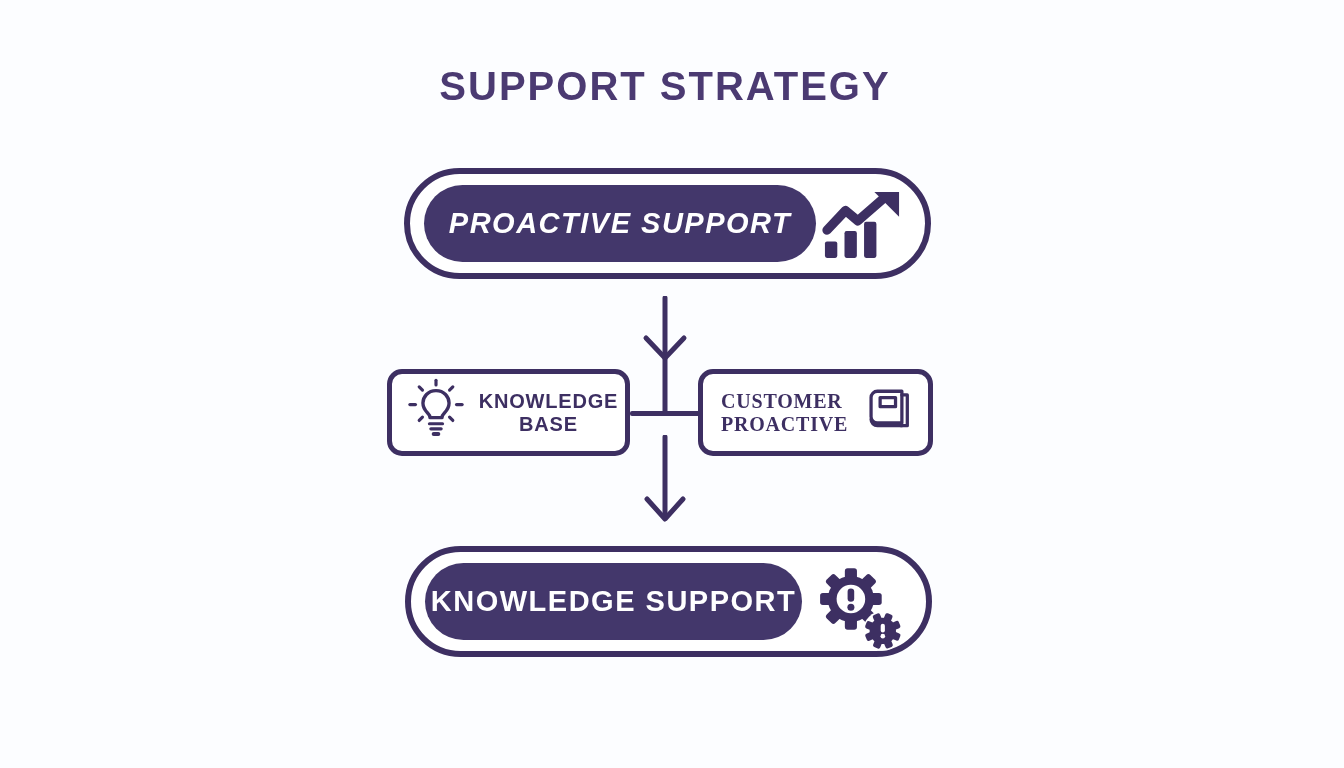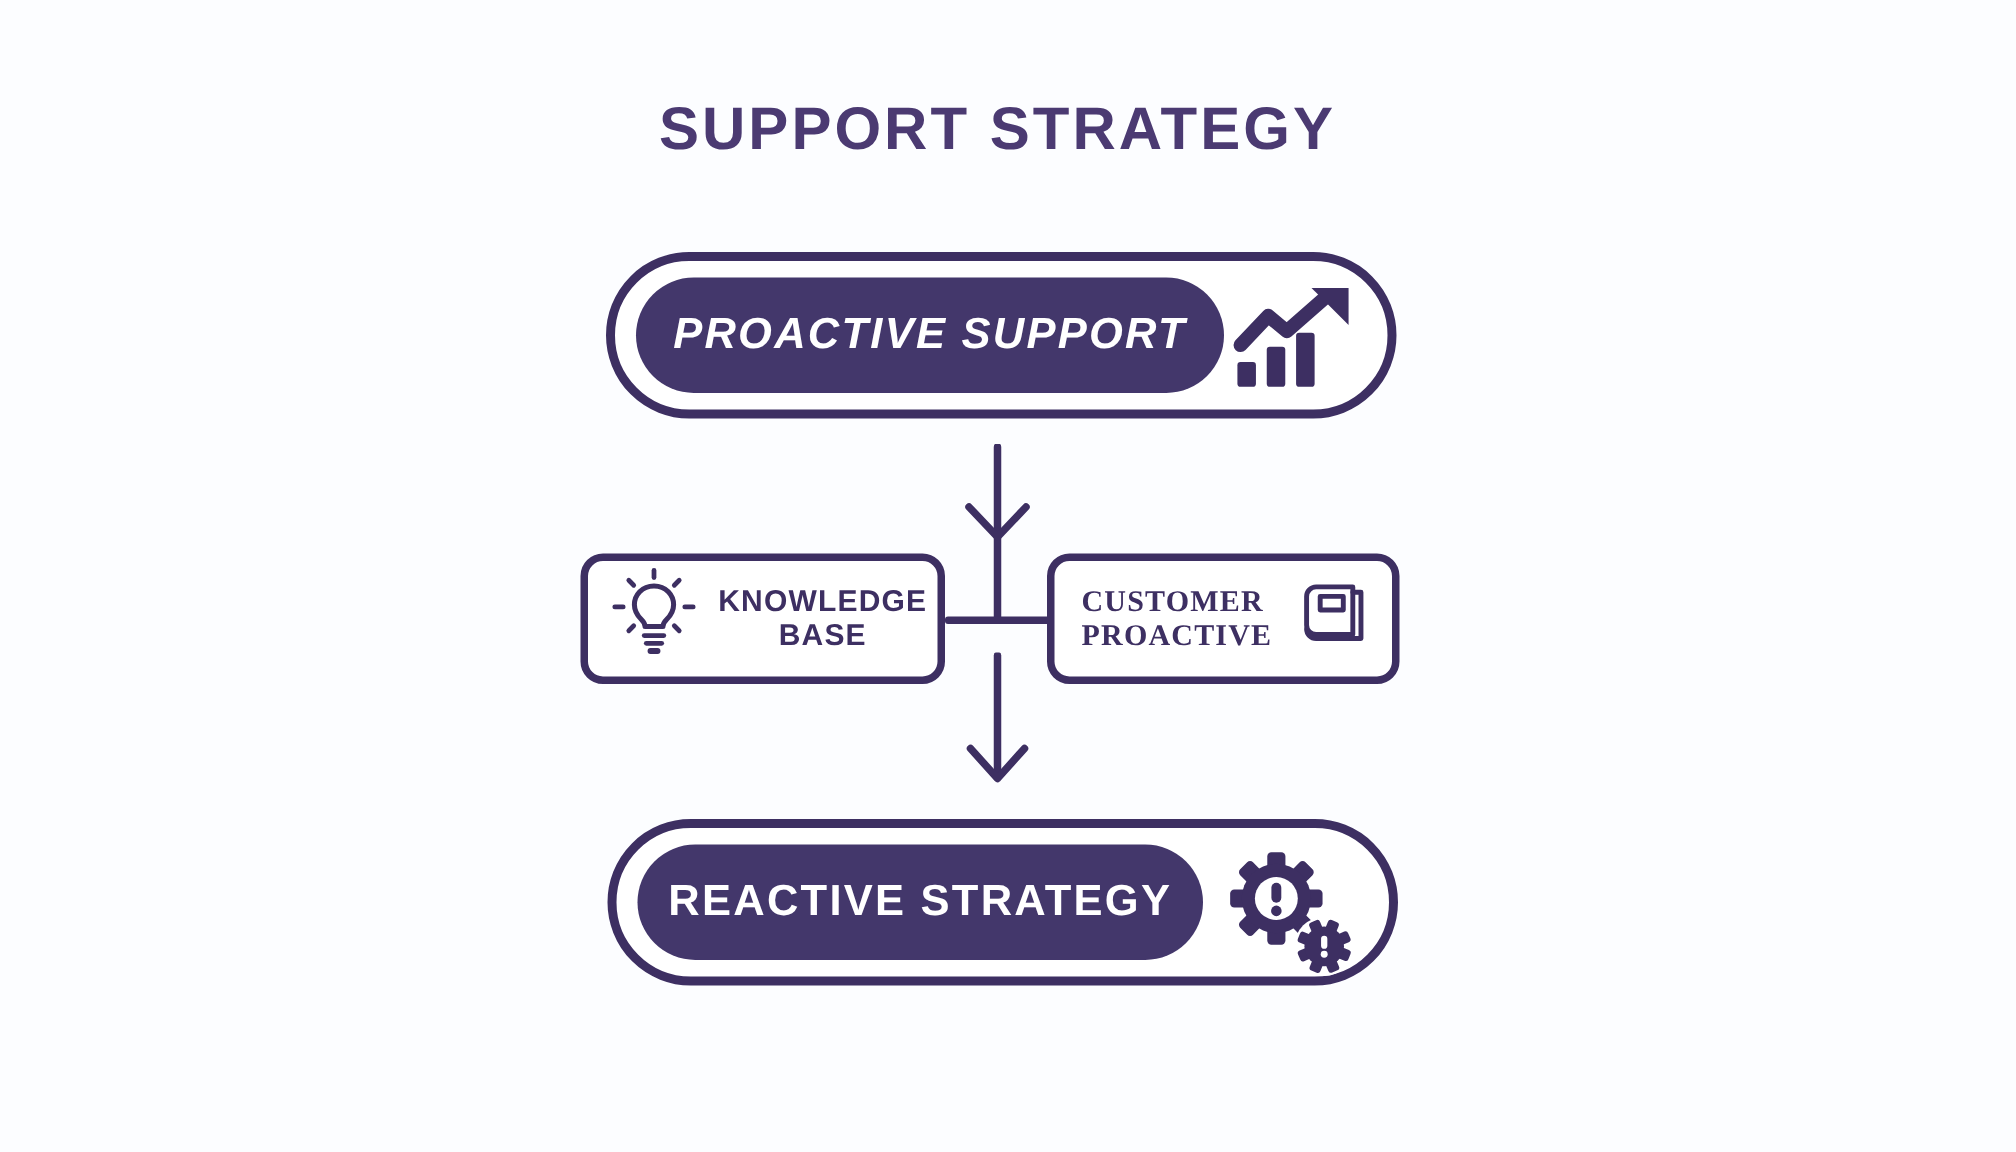"REACTIVE STRATEGY" div.pill-inner { text: REACTIVE STRATEGY -> KNOWLEDGE SUPPORT }
